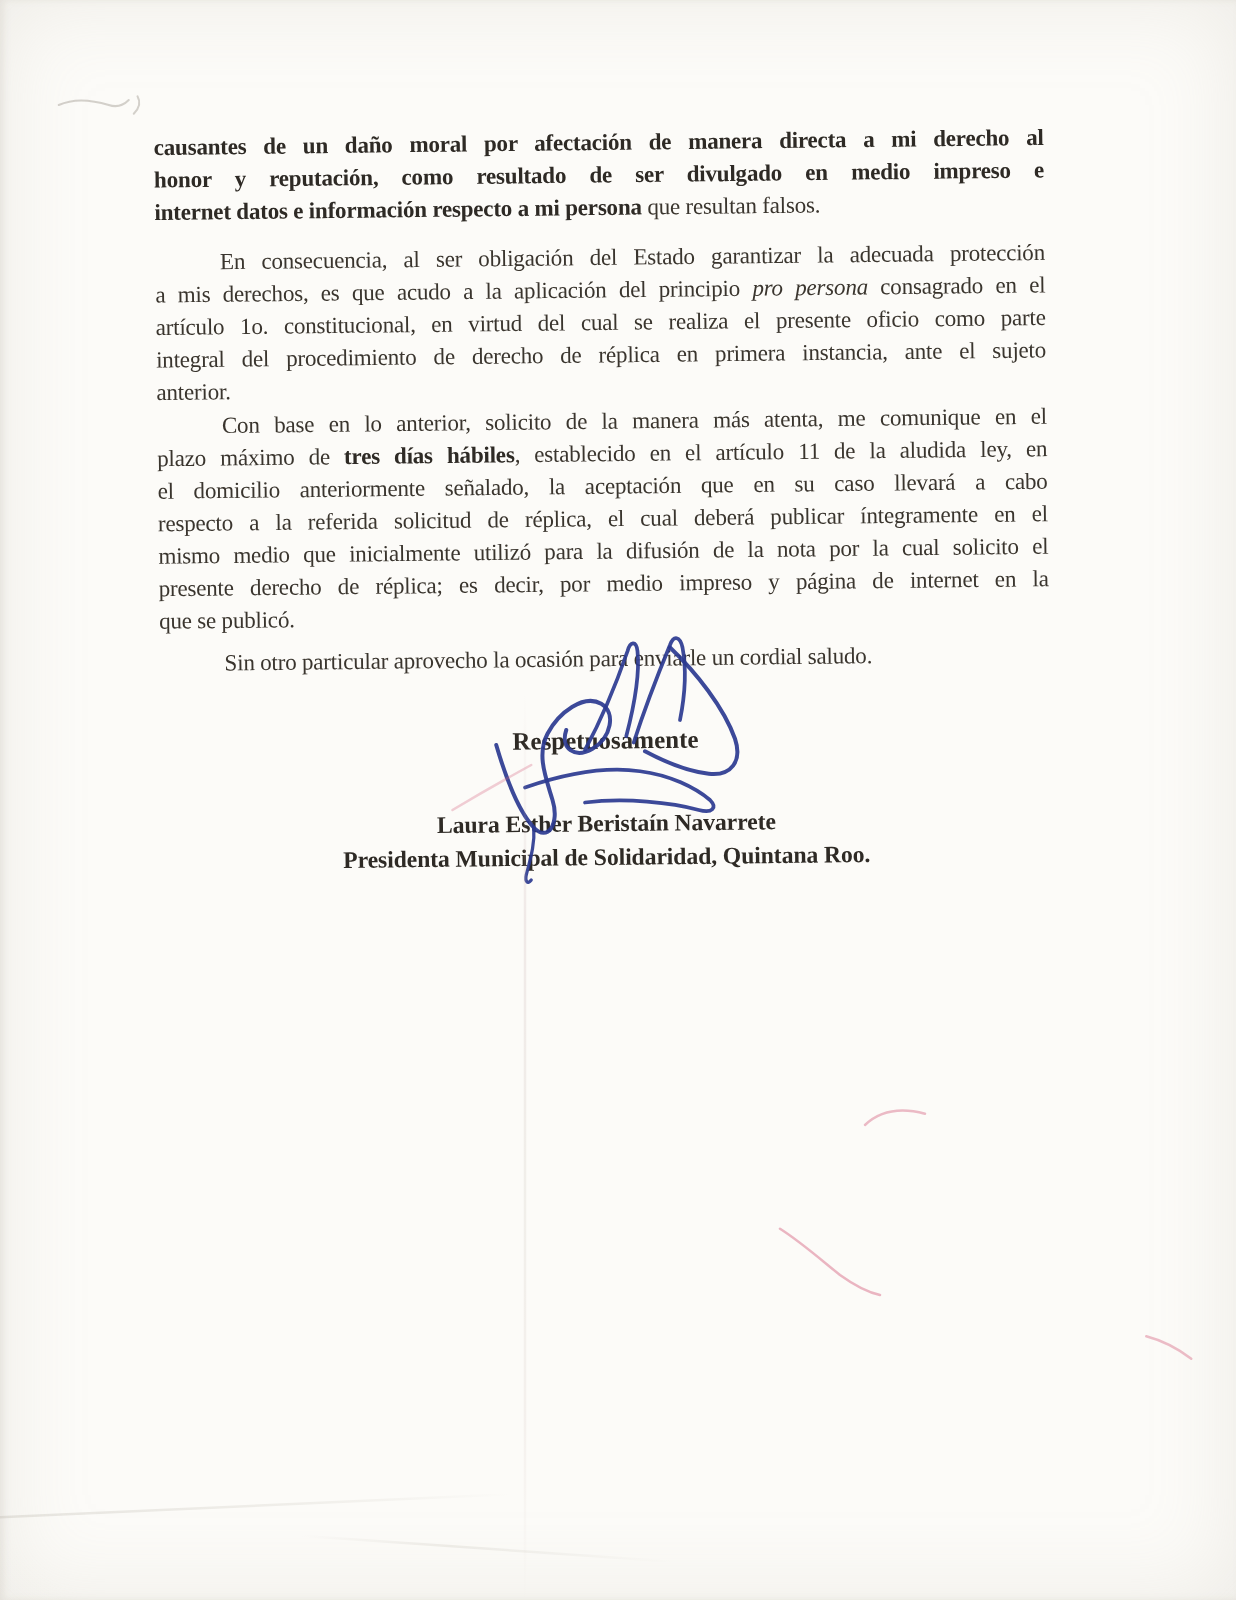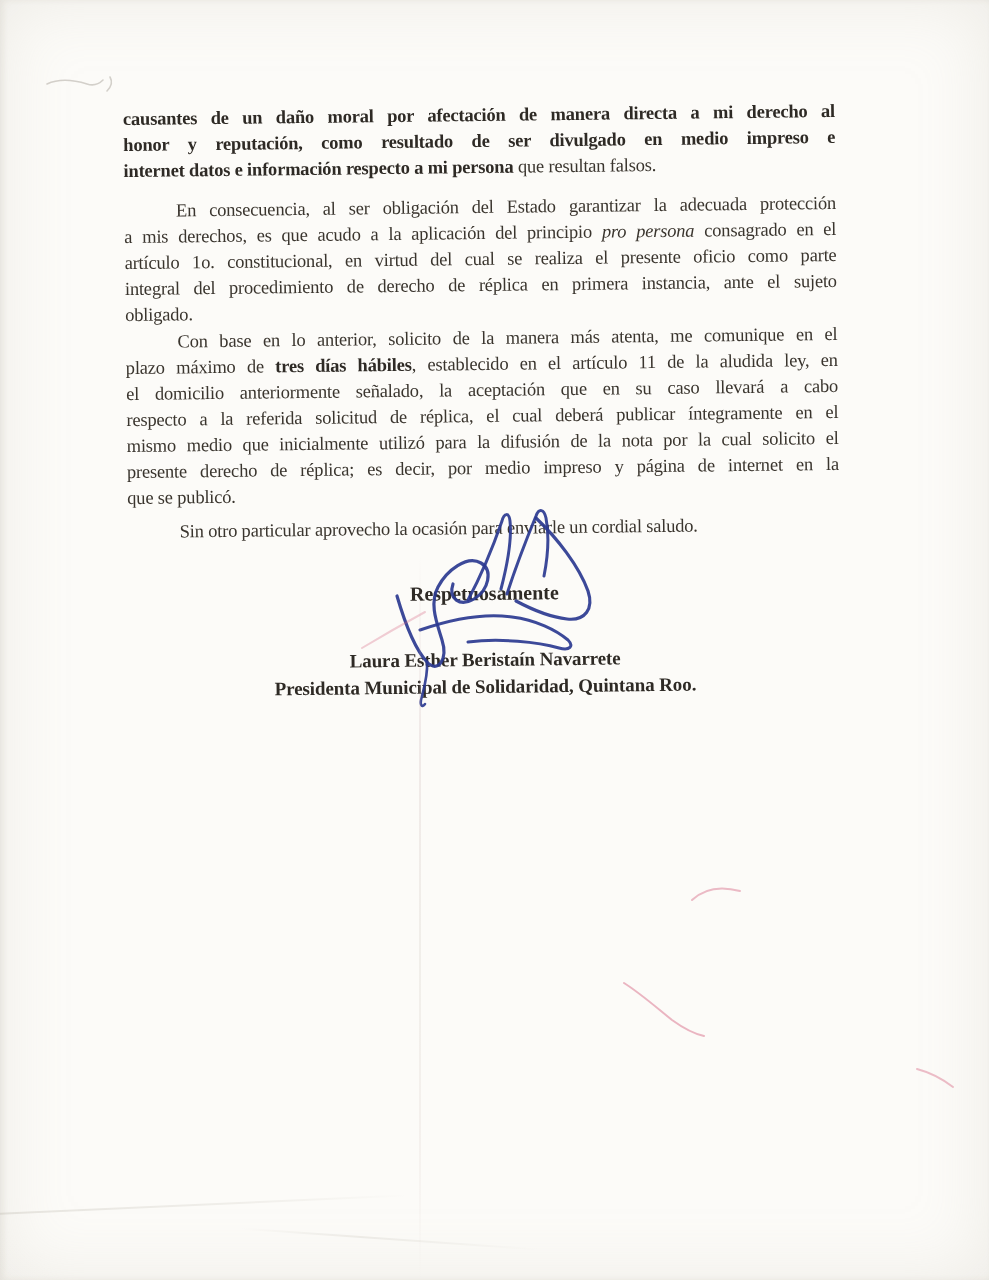"obligado." span.run-regular { text: obligado -> anterior }
